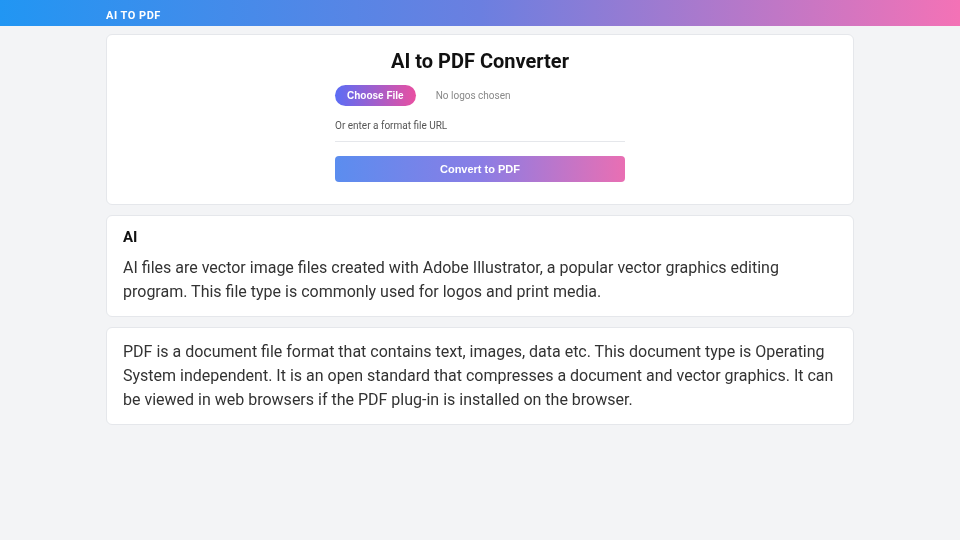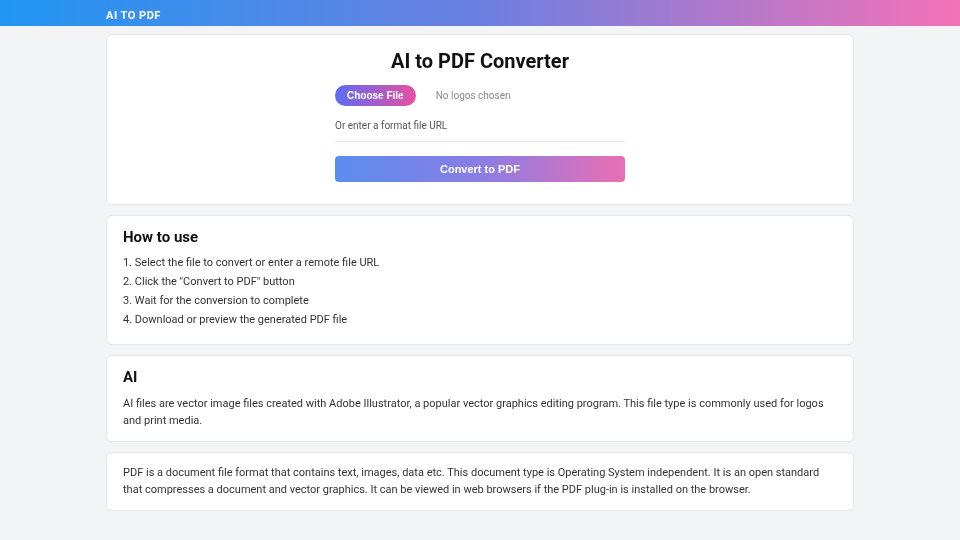"How to use" div.card { html: <div> <h2>How to use</h2> <ul> <li>1. Select the file to convert or enter a remote file URL</li> <li>2. Click the "Convert to PDF" button</li> <li>3. Wait for the conversion to complete</li> <li>4. Download or preview the generated PDF file</li> </ul> </div> -> none }
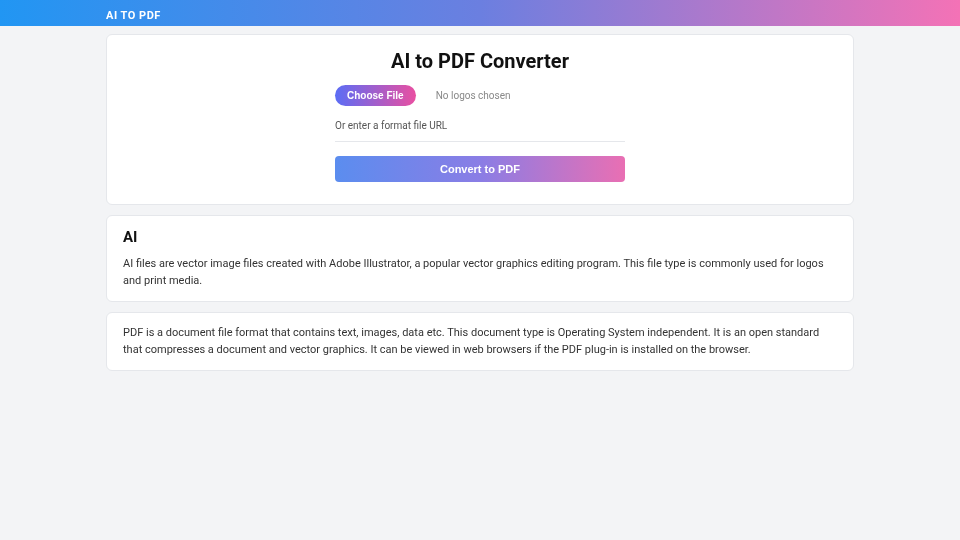"AI files are vector image" .body-text { font-size: 11px -> 16px }
